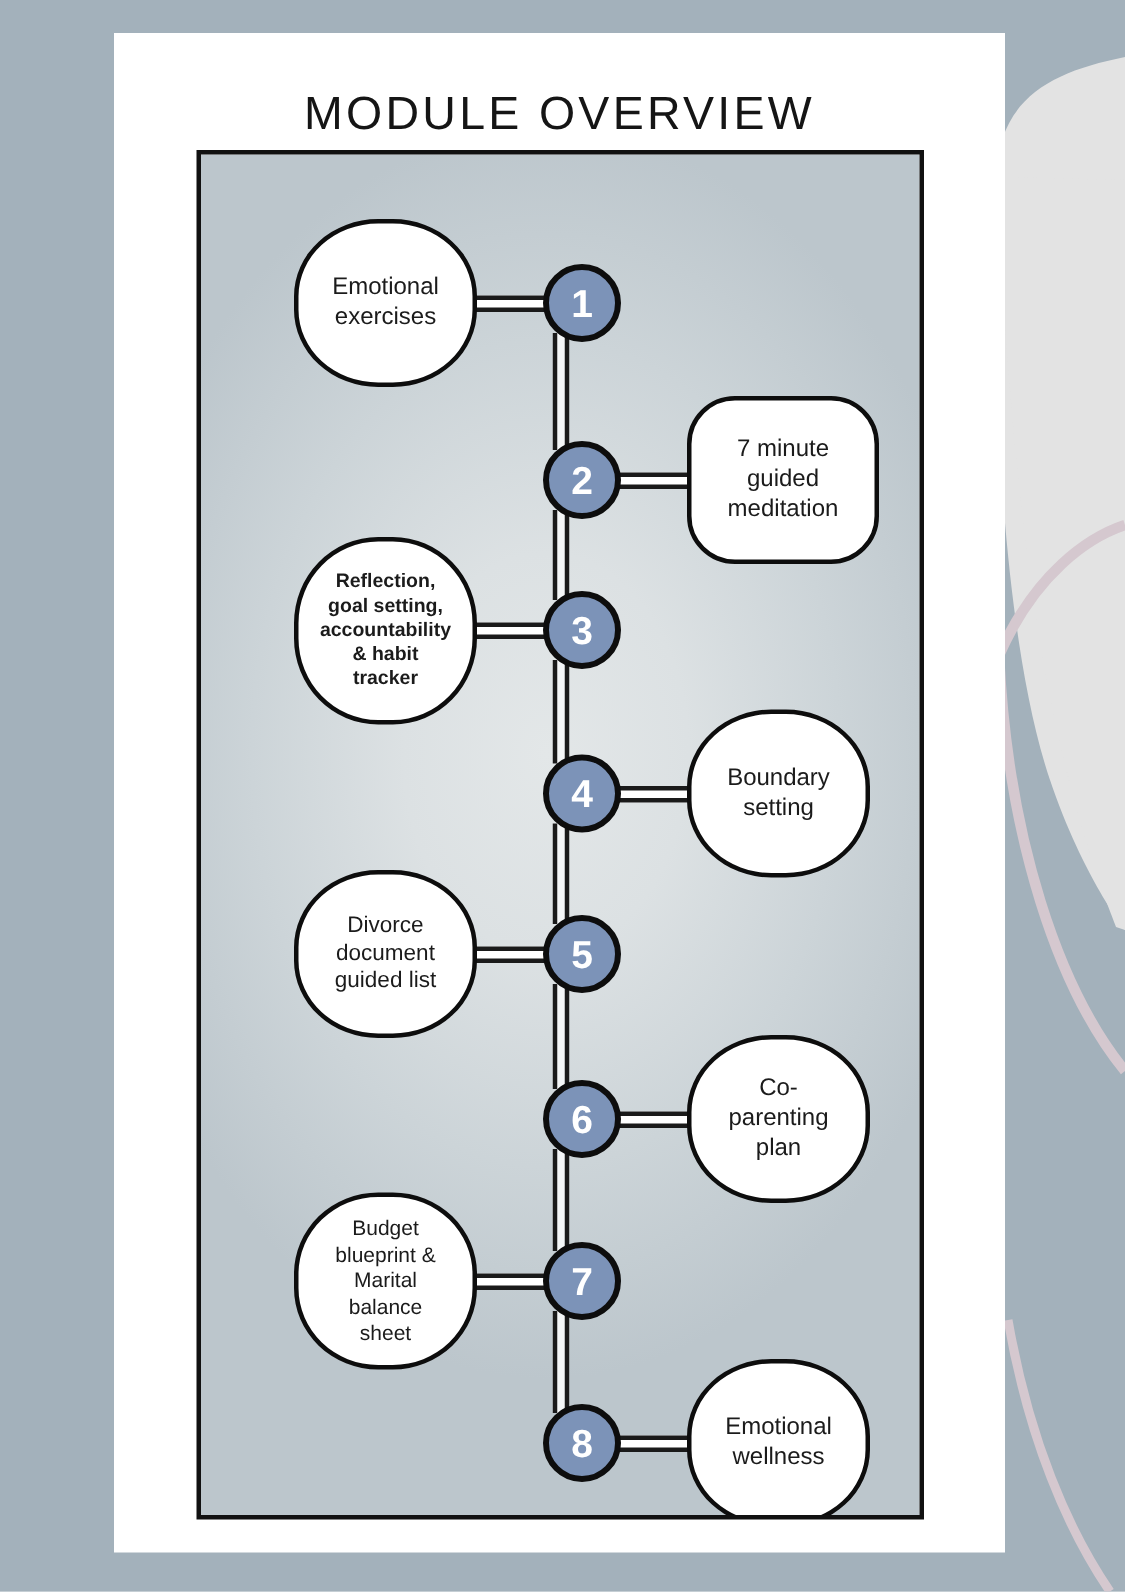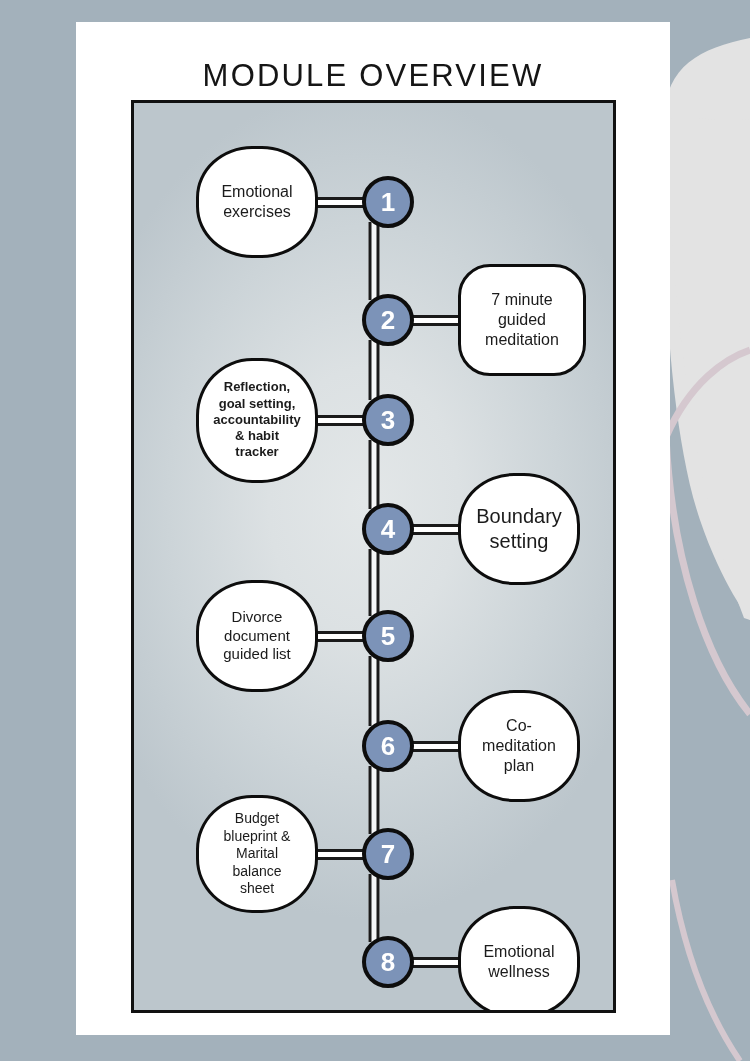"Boundary" span.bubble-text { font-size: 20px -> 16px }
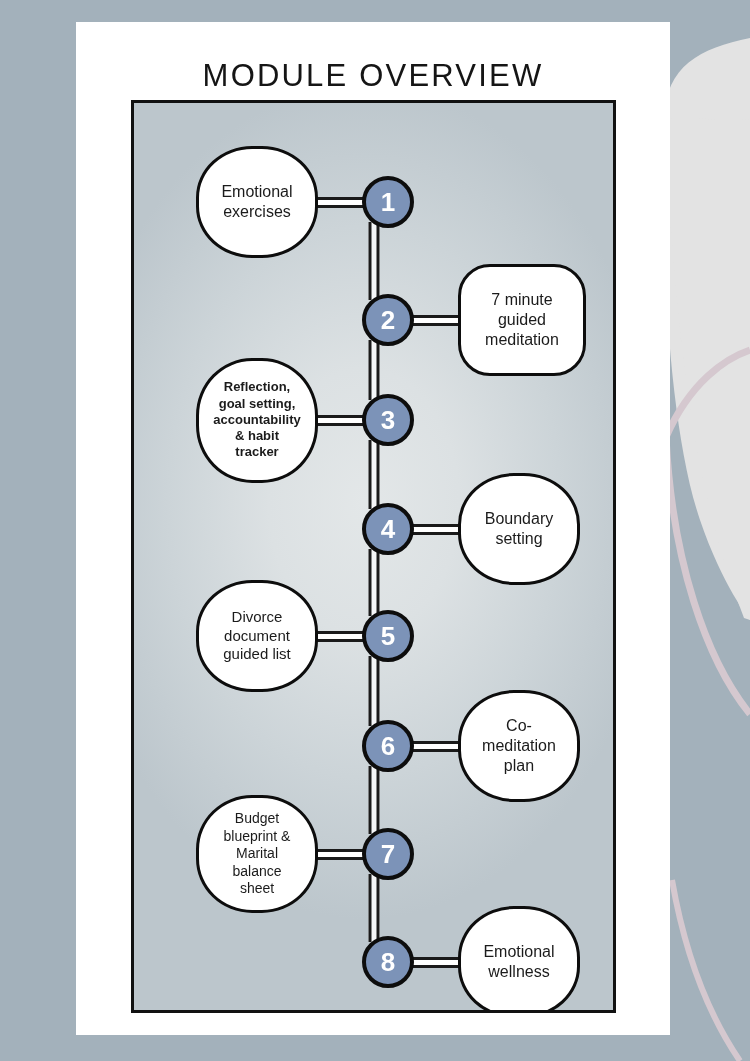"Co-" span.bubble-text { text: meditation -> parenting }
